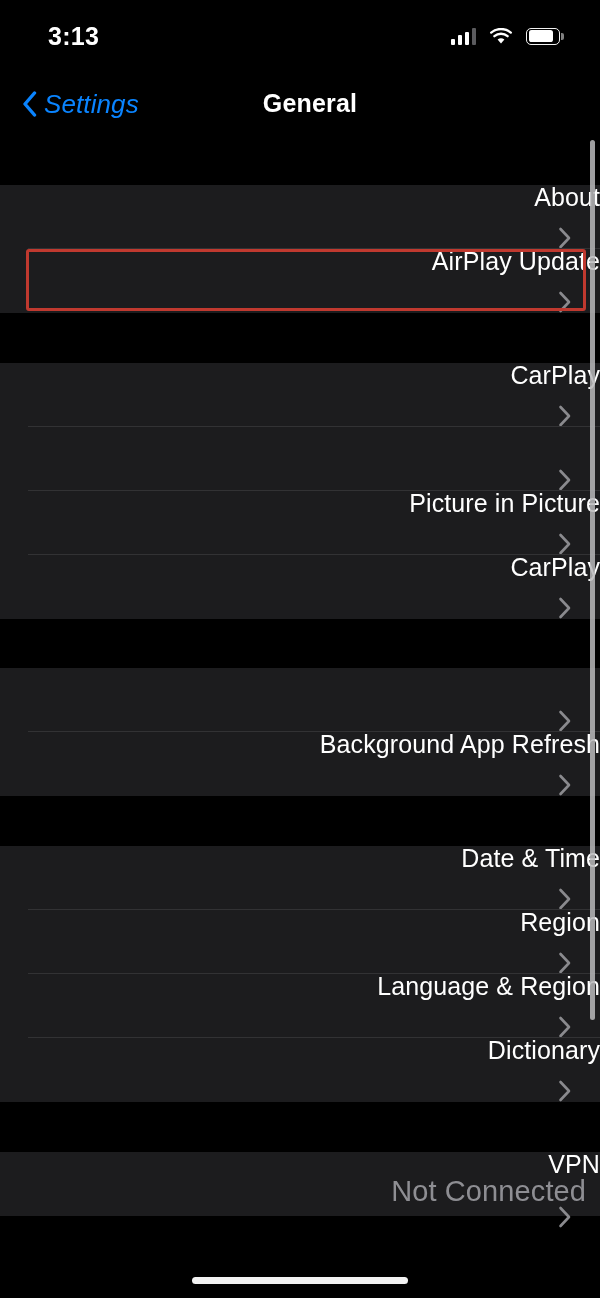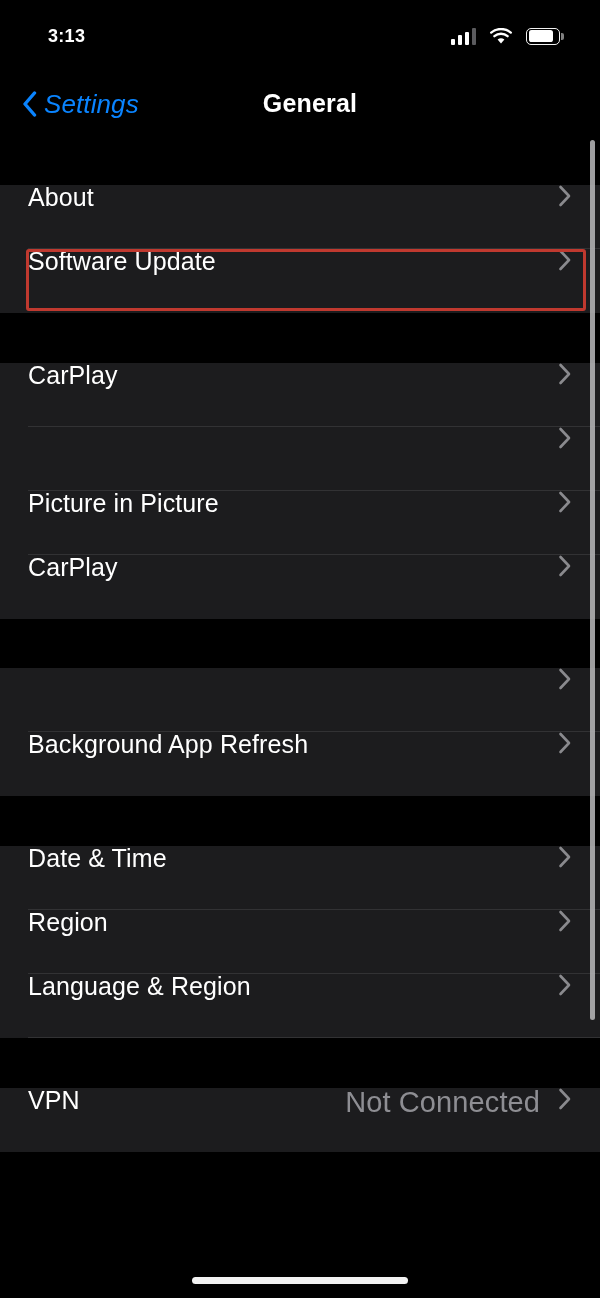"3:13" .status-time { font-size: 18px -> 25px }
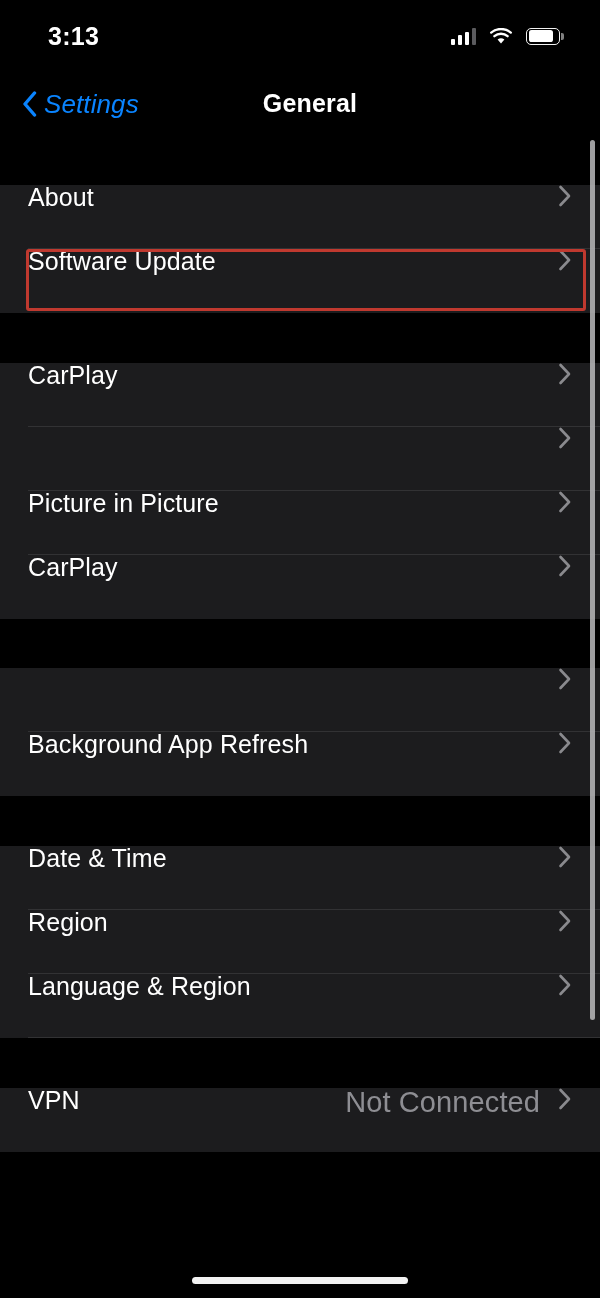"About" .row { align-items: flex-start -> flex-end; flex-direction: none -> column }
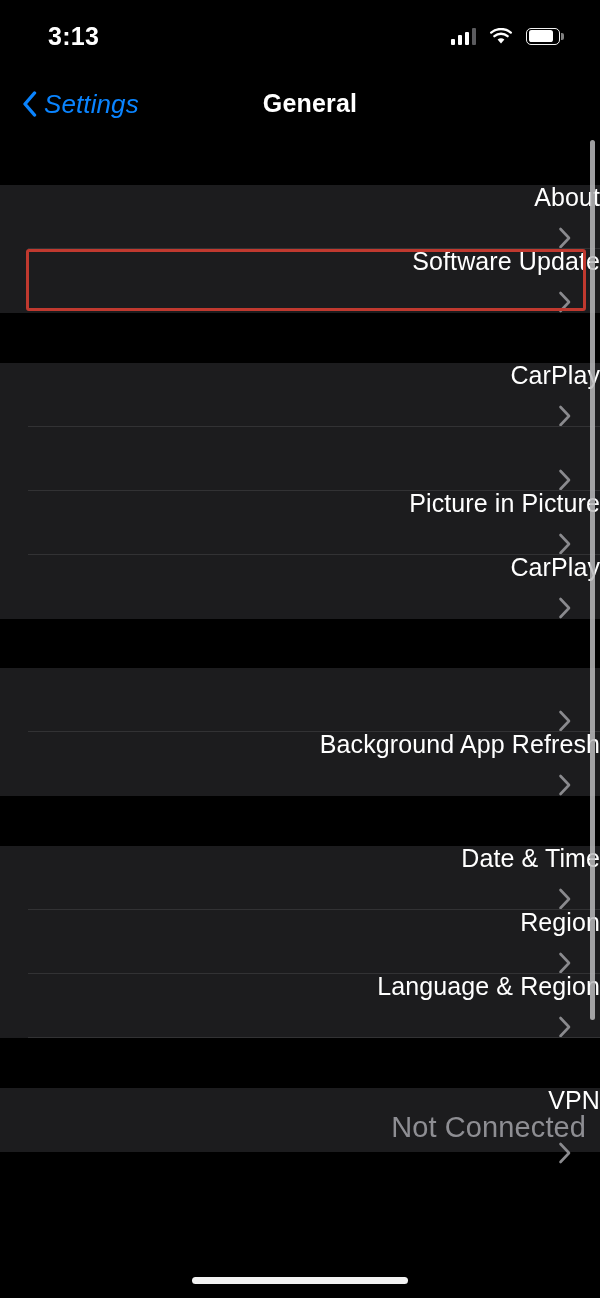"Software Update" span.label { text: Software -> AirPlay }
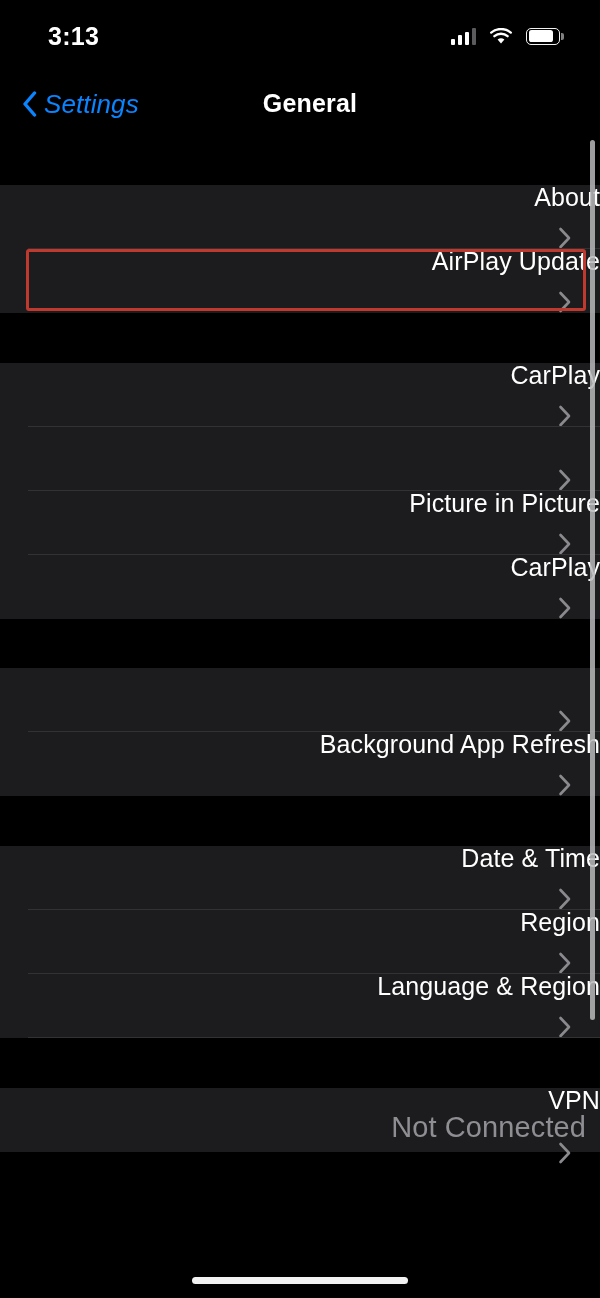"Dictionary" div.row { html: none -> <div> <span>Dictionary</span> <span></span> <span> <svg> <path></path> </svg> </span> </div> }
